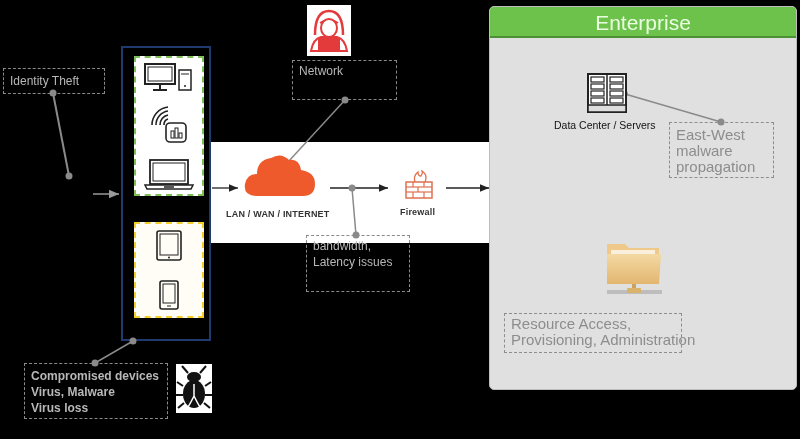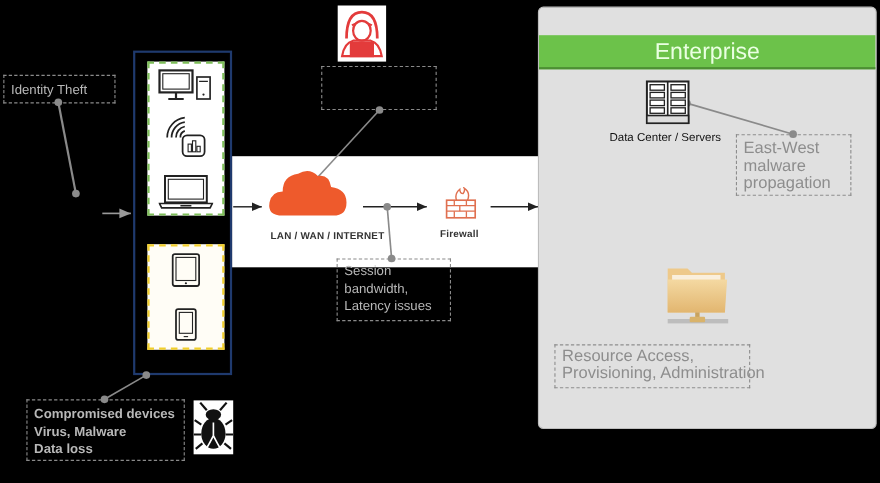"Enterprise" .ent-header { margin-top: 25px -> none }
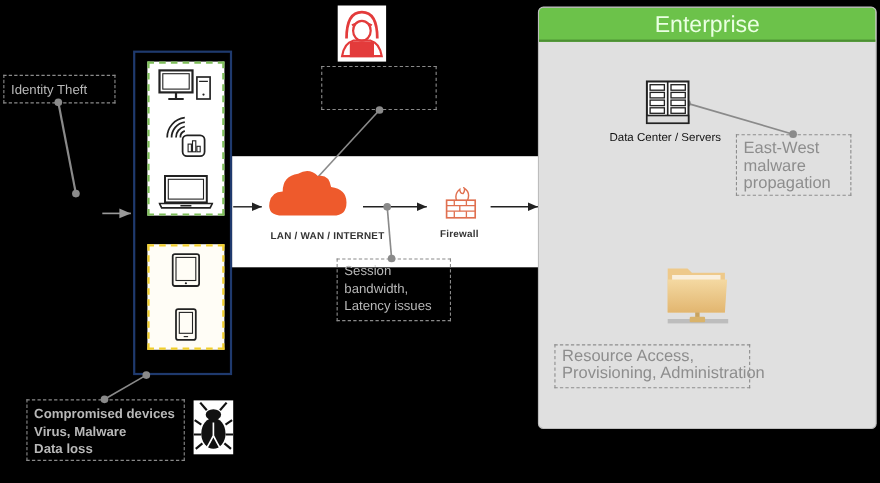"Network" span { html: none -> <span>Network</span> }
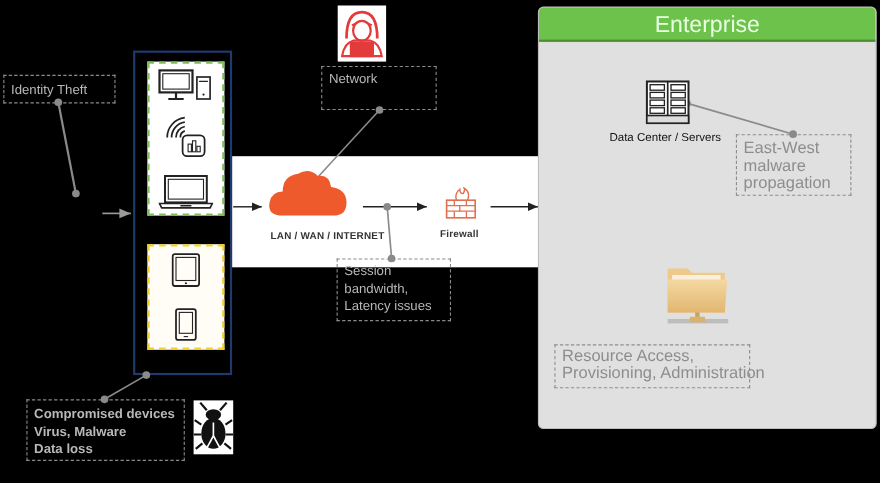"LAN / WAN / INTERNET" div.abs { margin-left: 20px -> none }
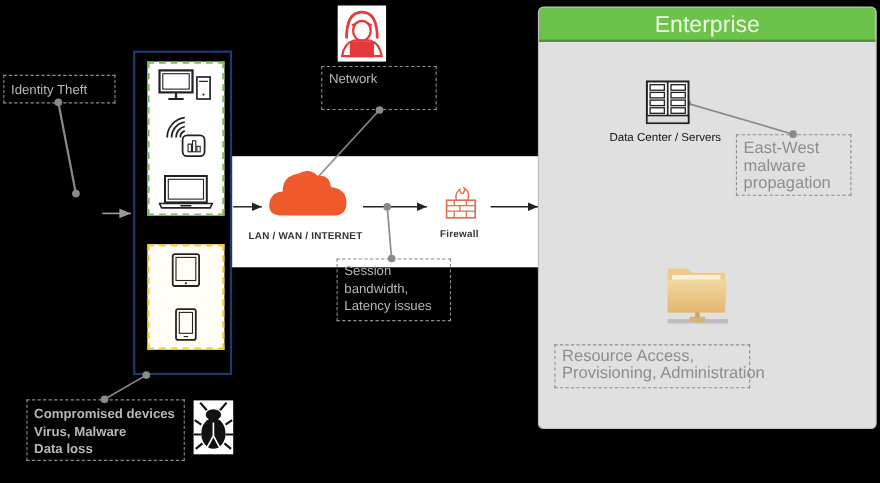"Session" span { html: <span>Session</span> -> none }
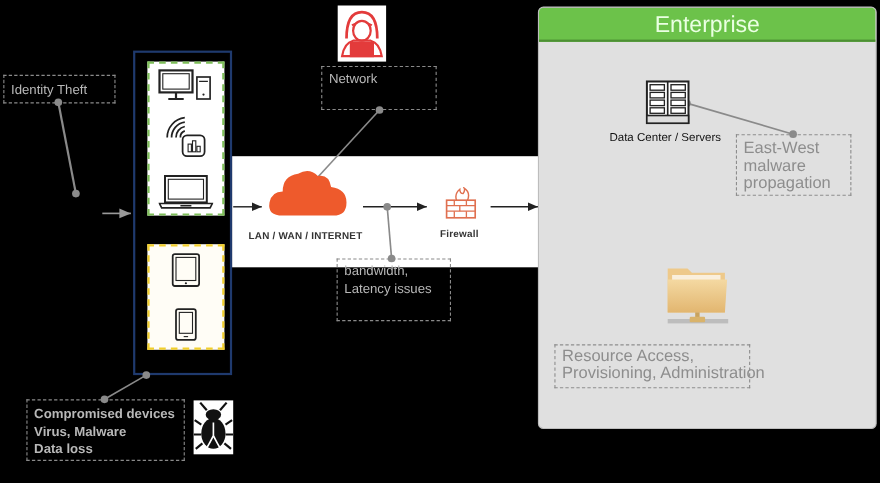"Data loss" span { text: Data -> Virus }
